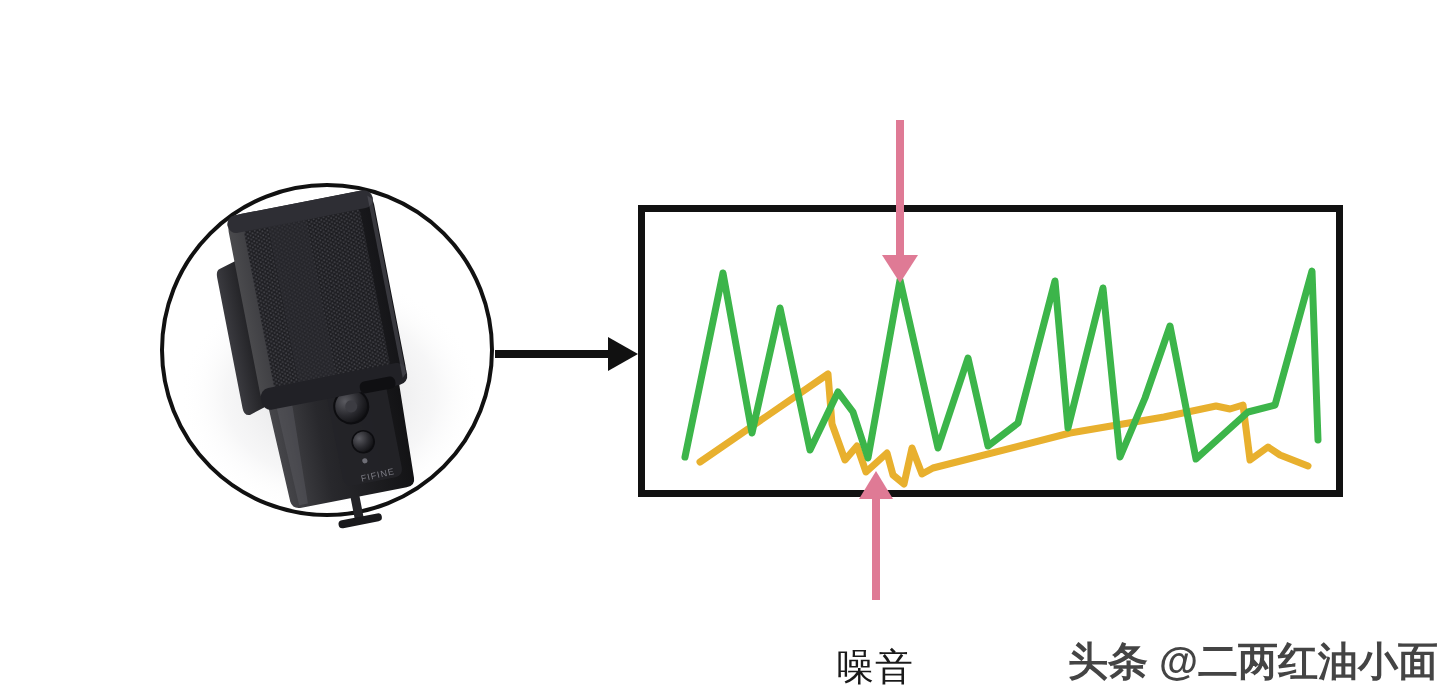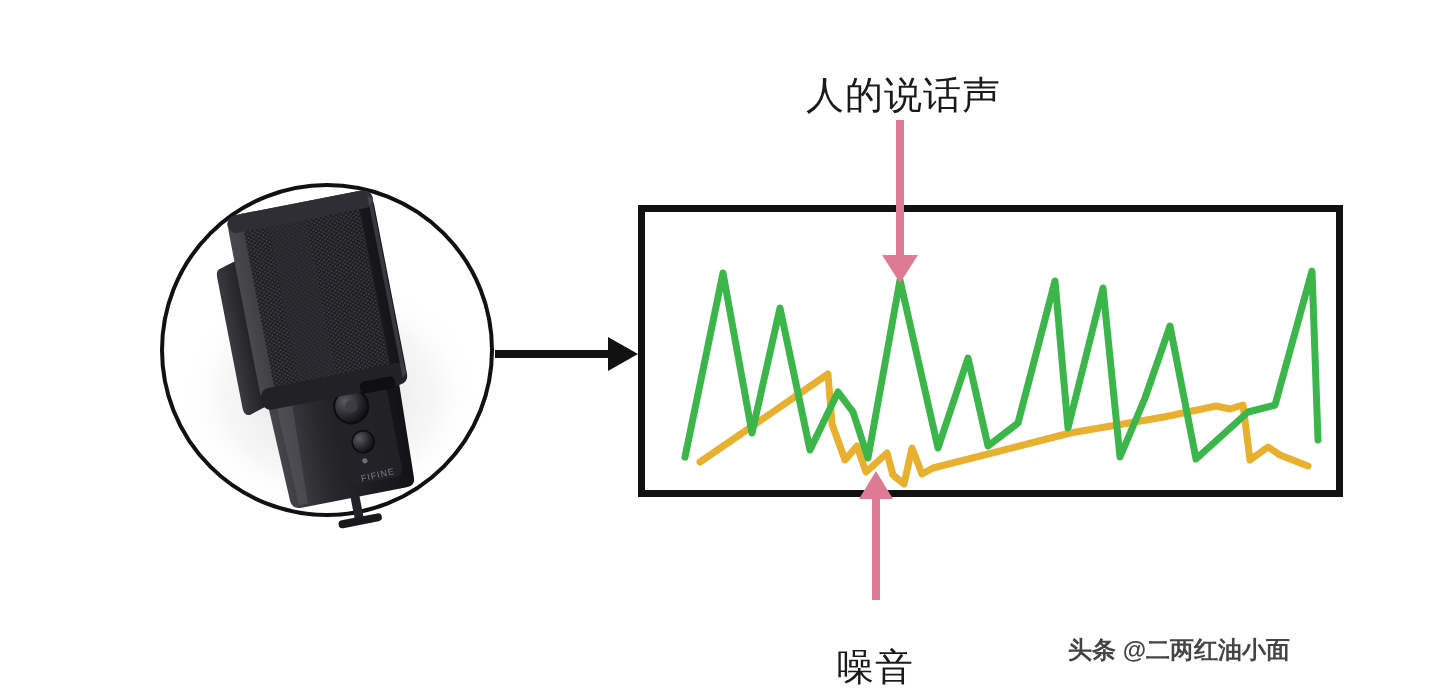"人的说话声" div.label { html: <div>人的说话声</div> -> none }
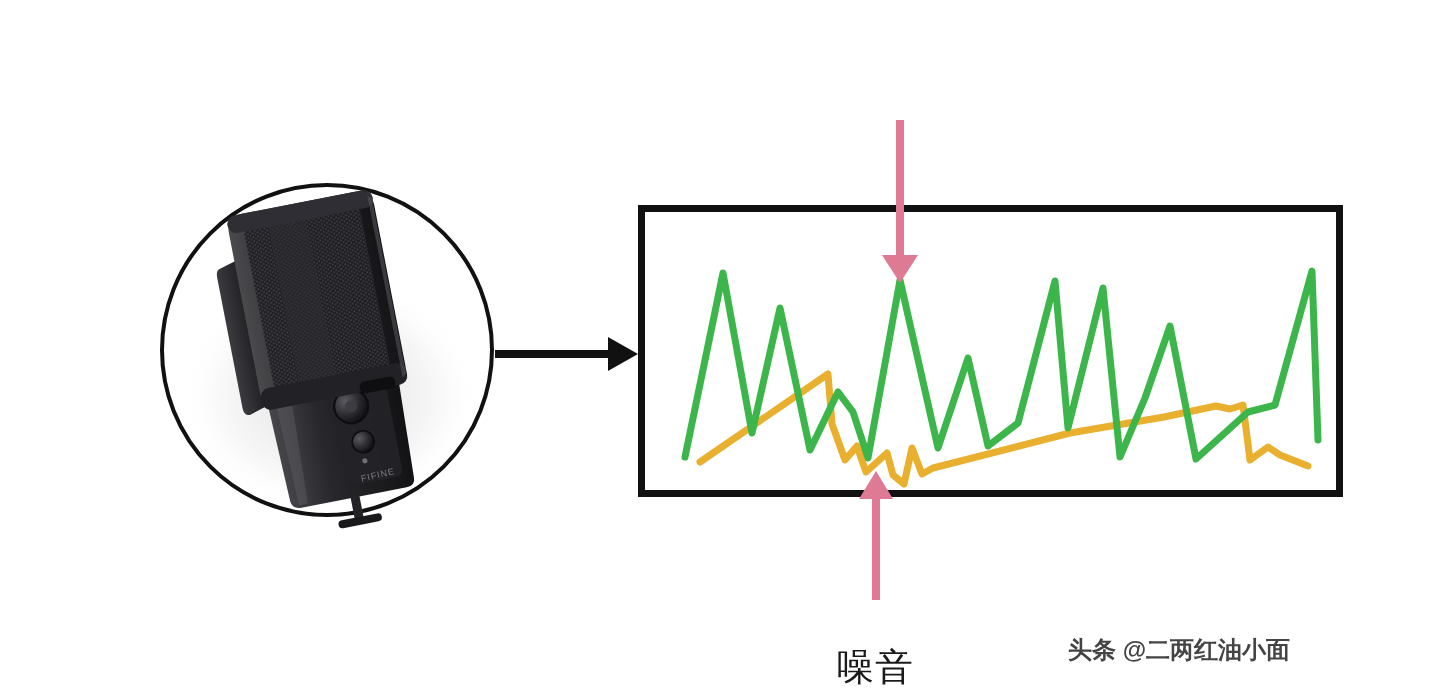"头条 @二两红油小面" #watermark { font-size: 24px -> 40px }
